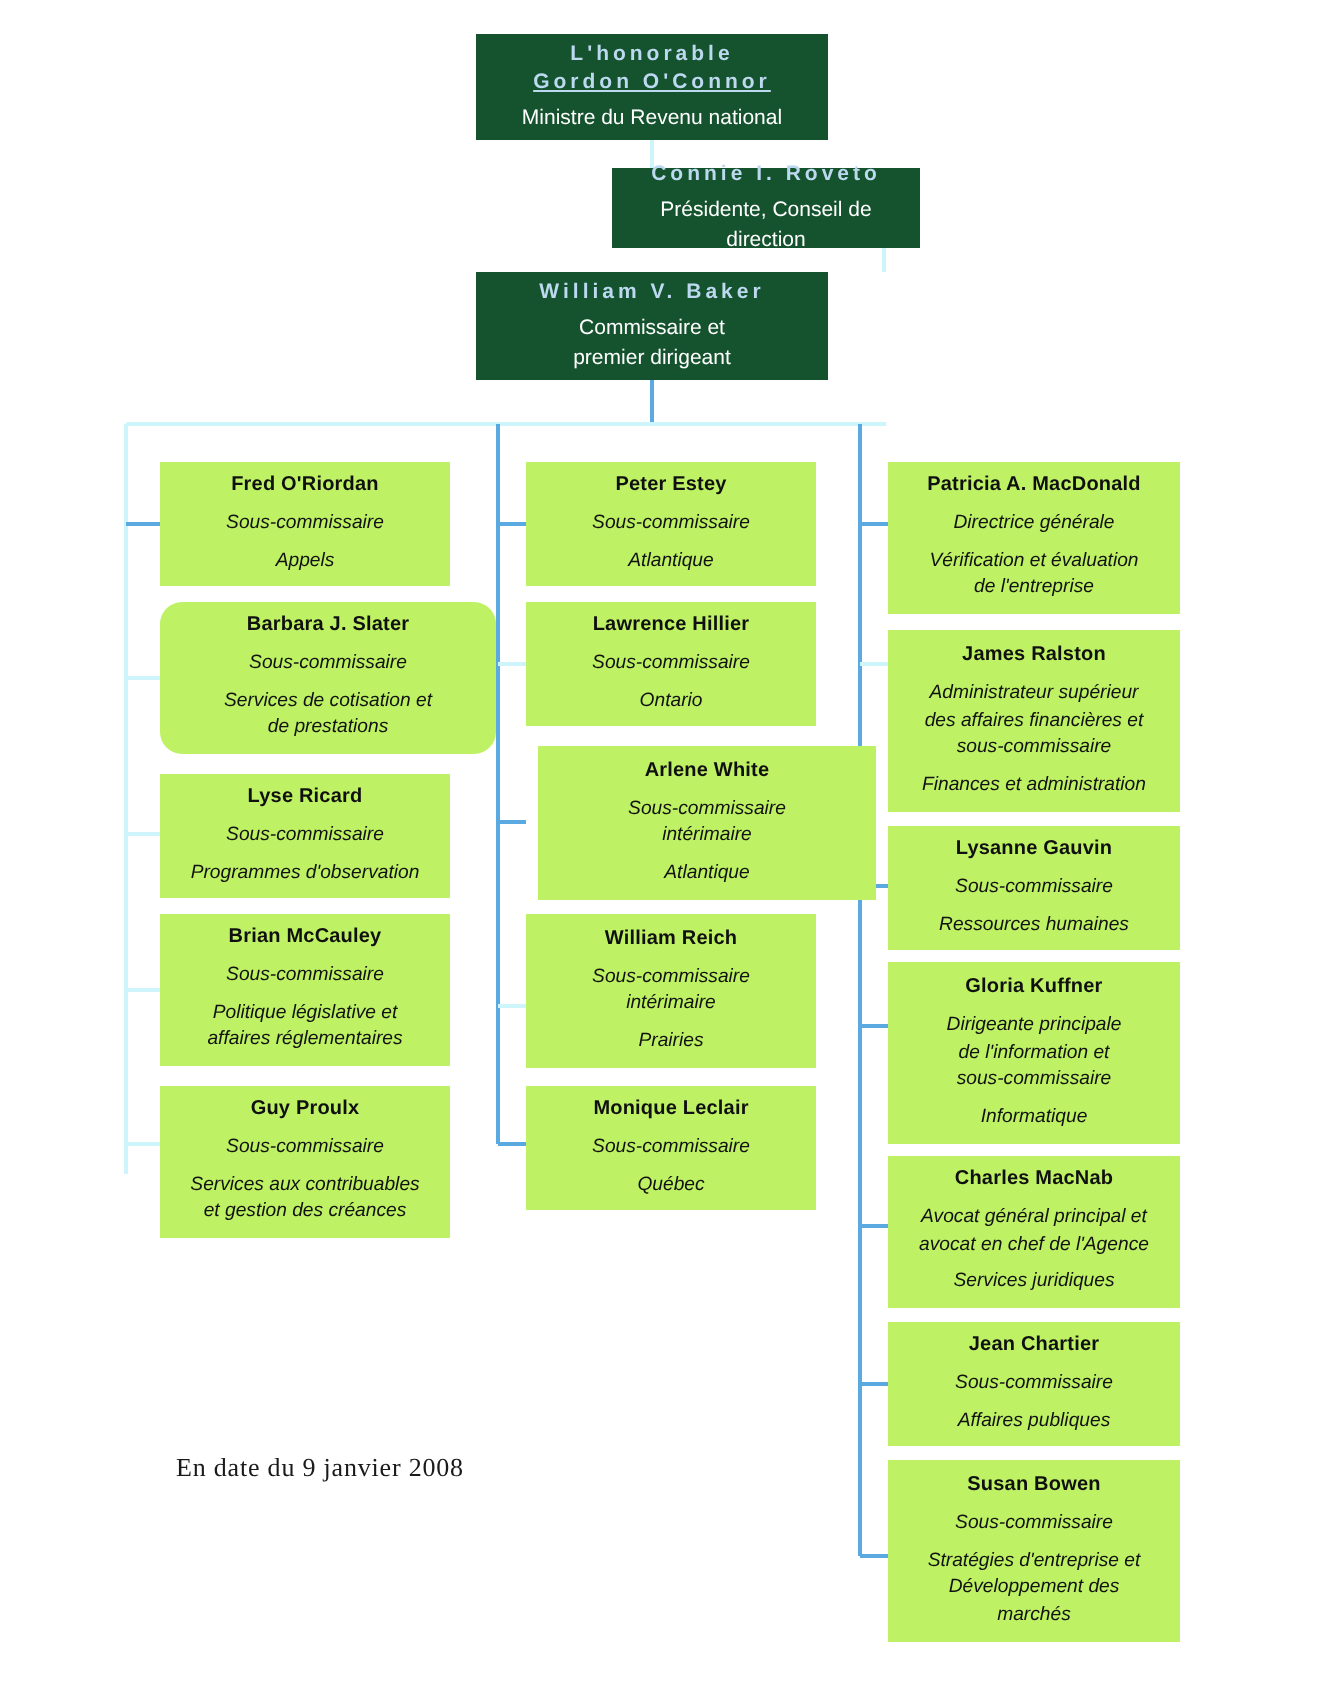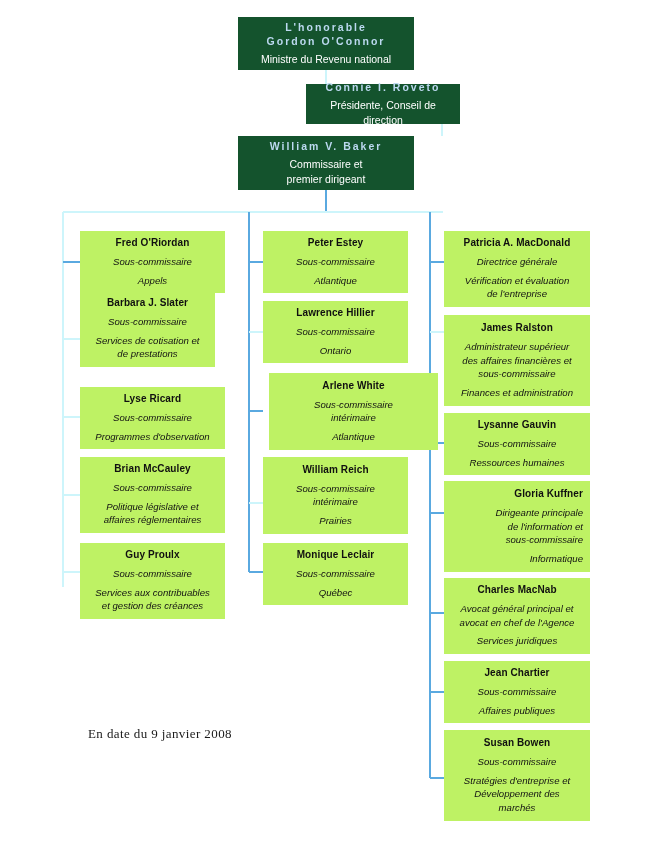"Gordon O'Connor" div.node-name { text-decoration: none -> underline }
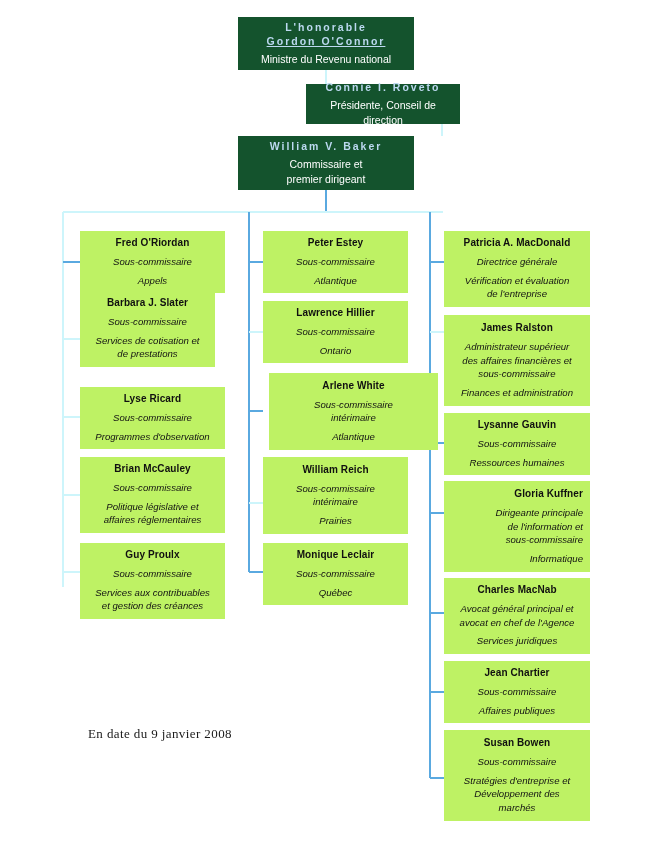"Barbara J. Slater" div.node { border-radius: none -> 11px; top: 291px -> 301px; width: 135px -> 168px }
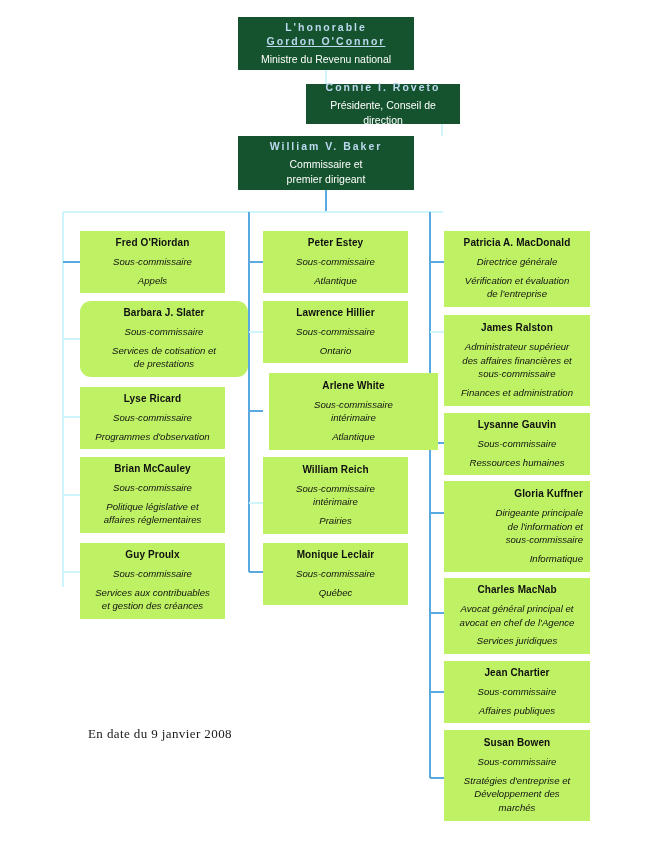"Gloria Kuffner" div.node { text-align: right -> none }
